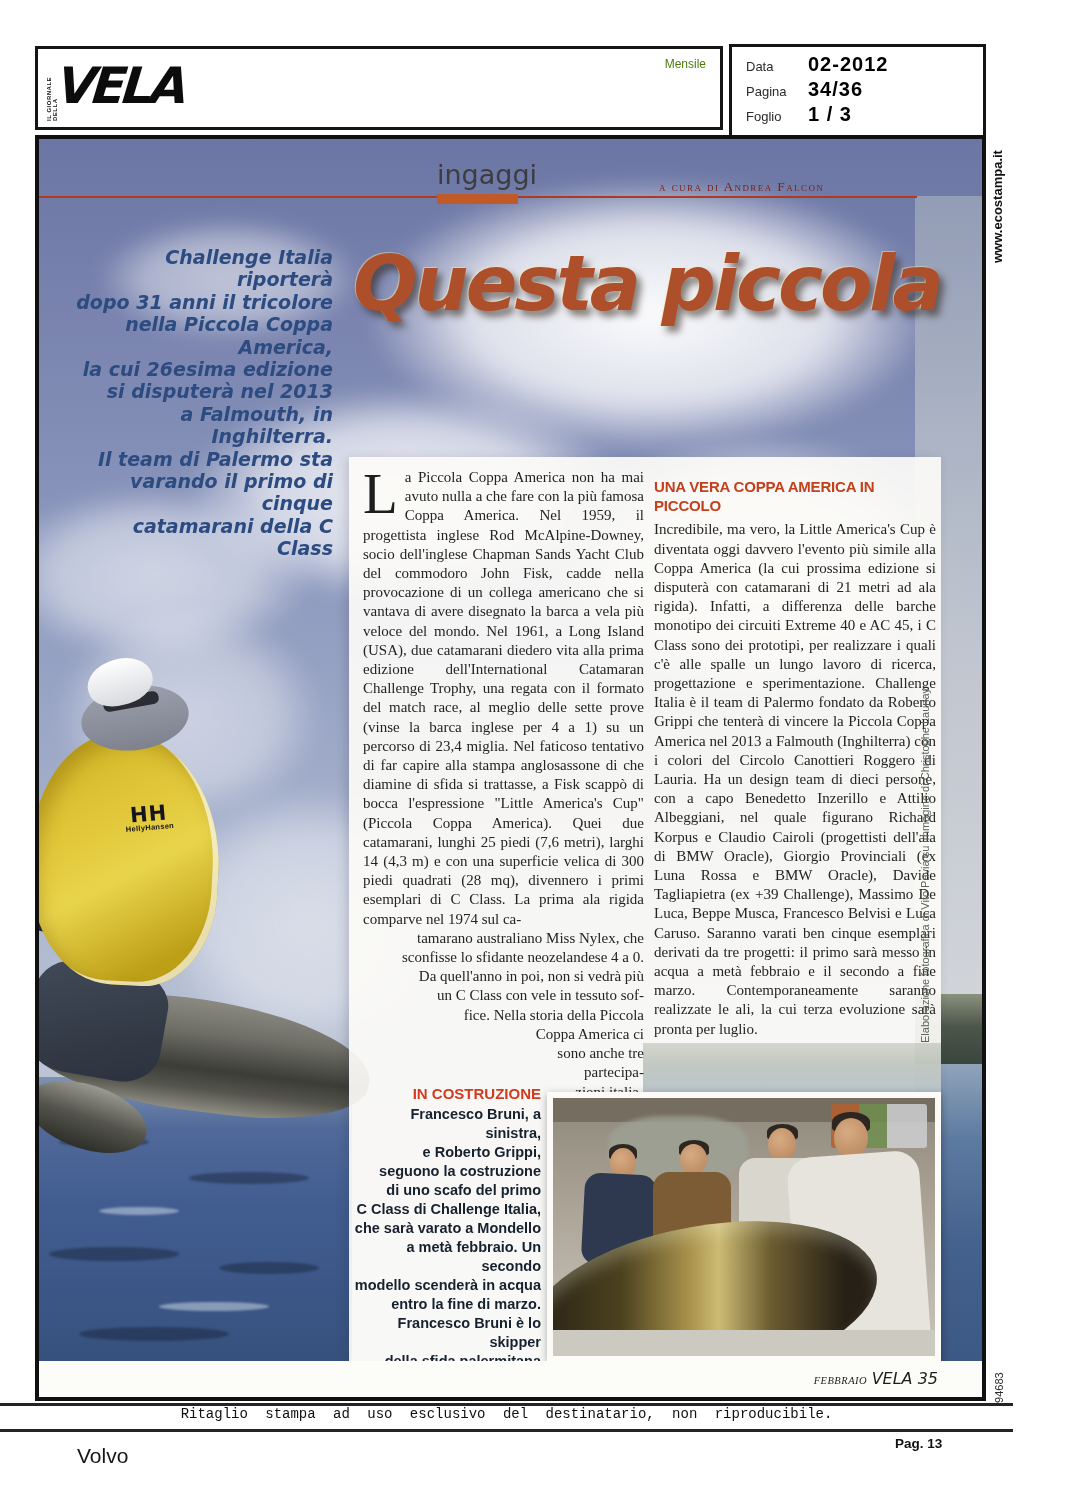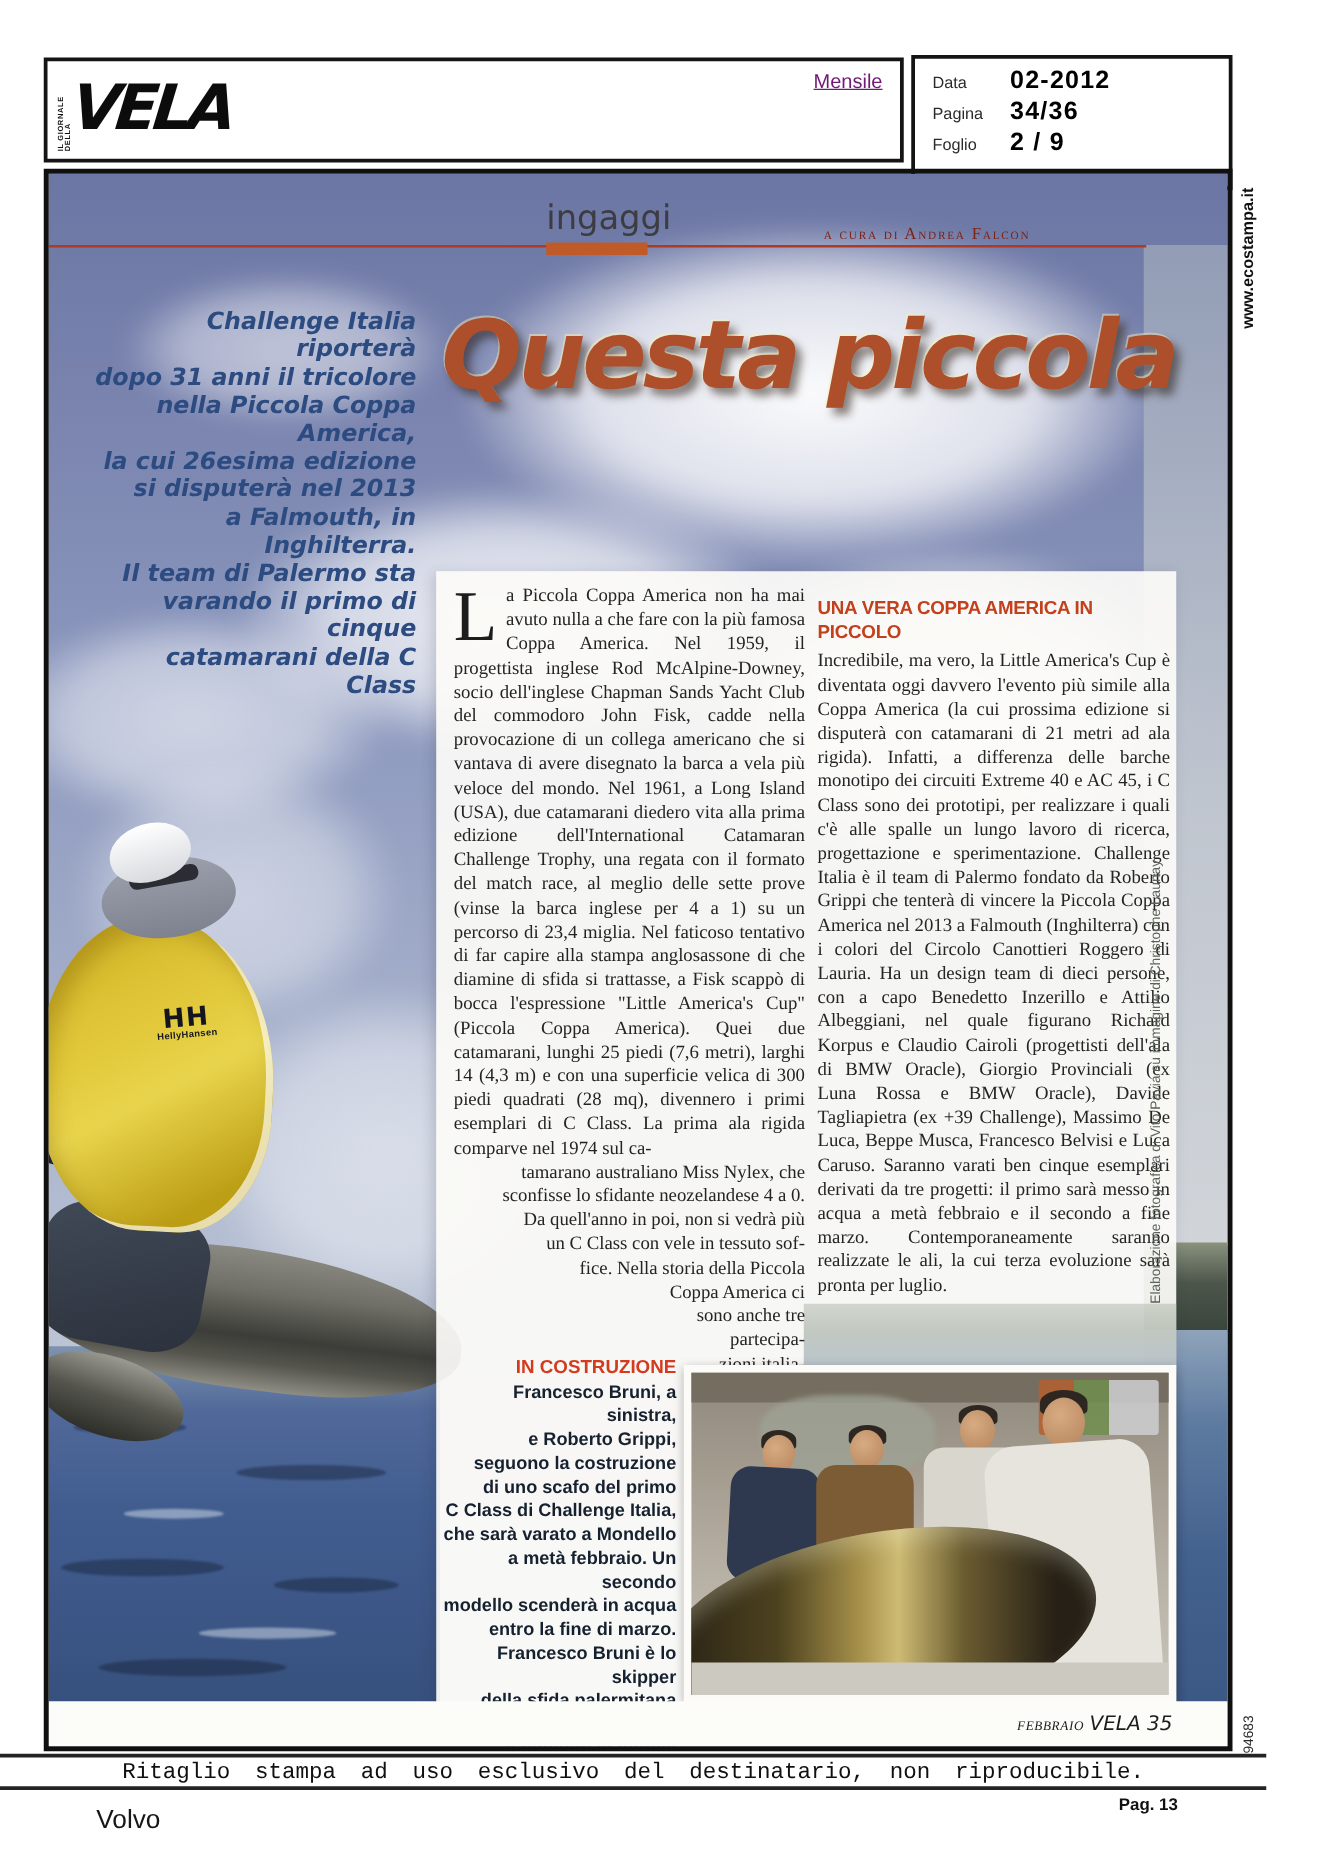"Mensile" .mensile { color: #701a75 -> #4d7c0f; font-size: 16px -> 12px; text-decoration: underline -> none }
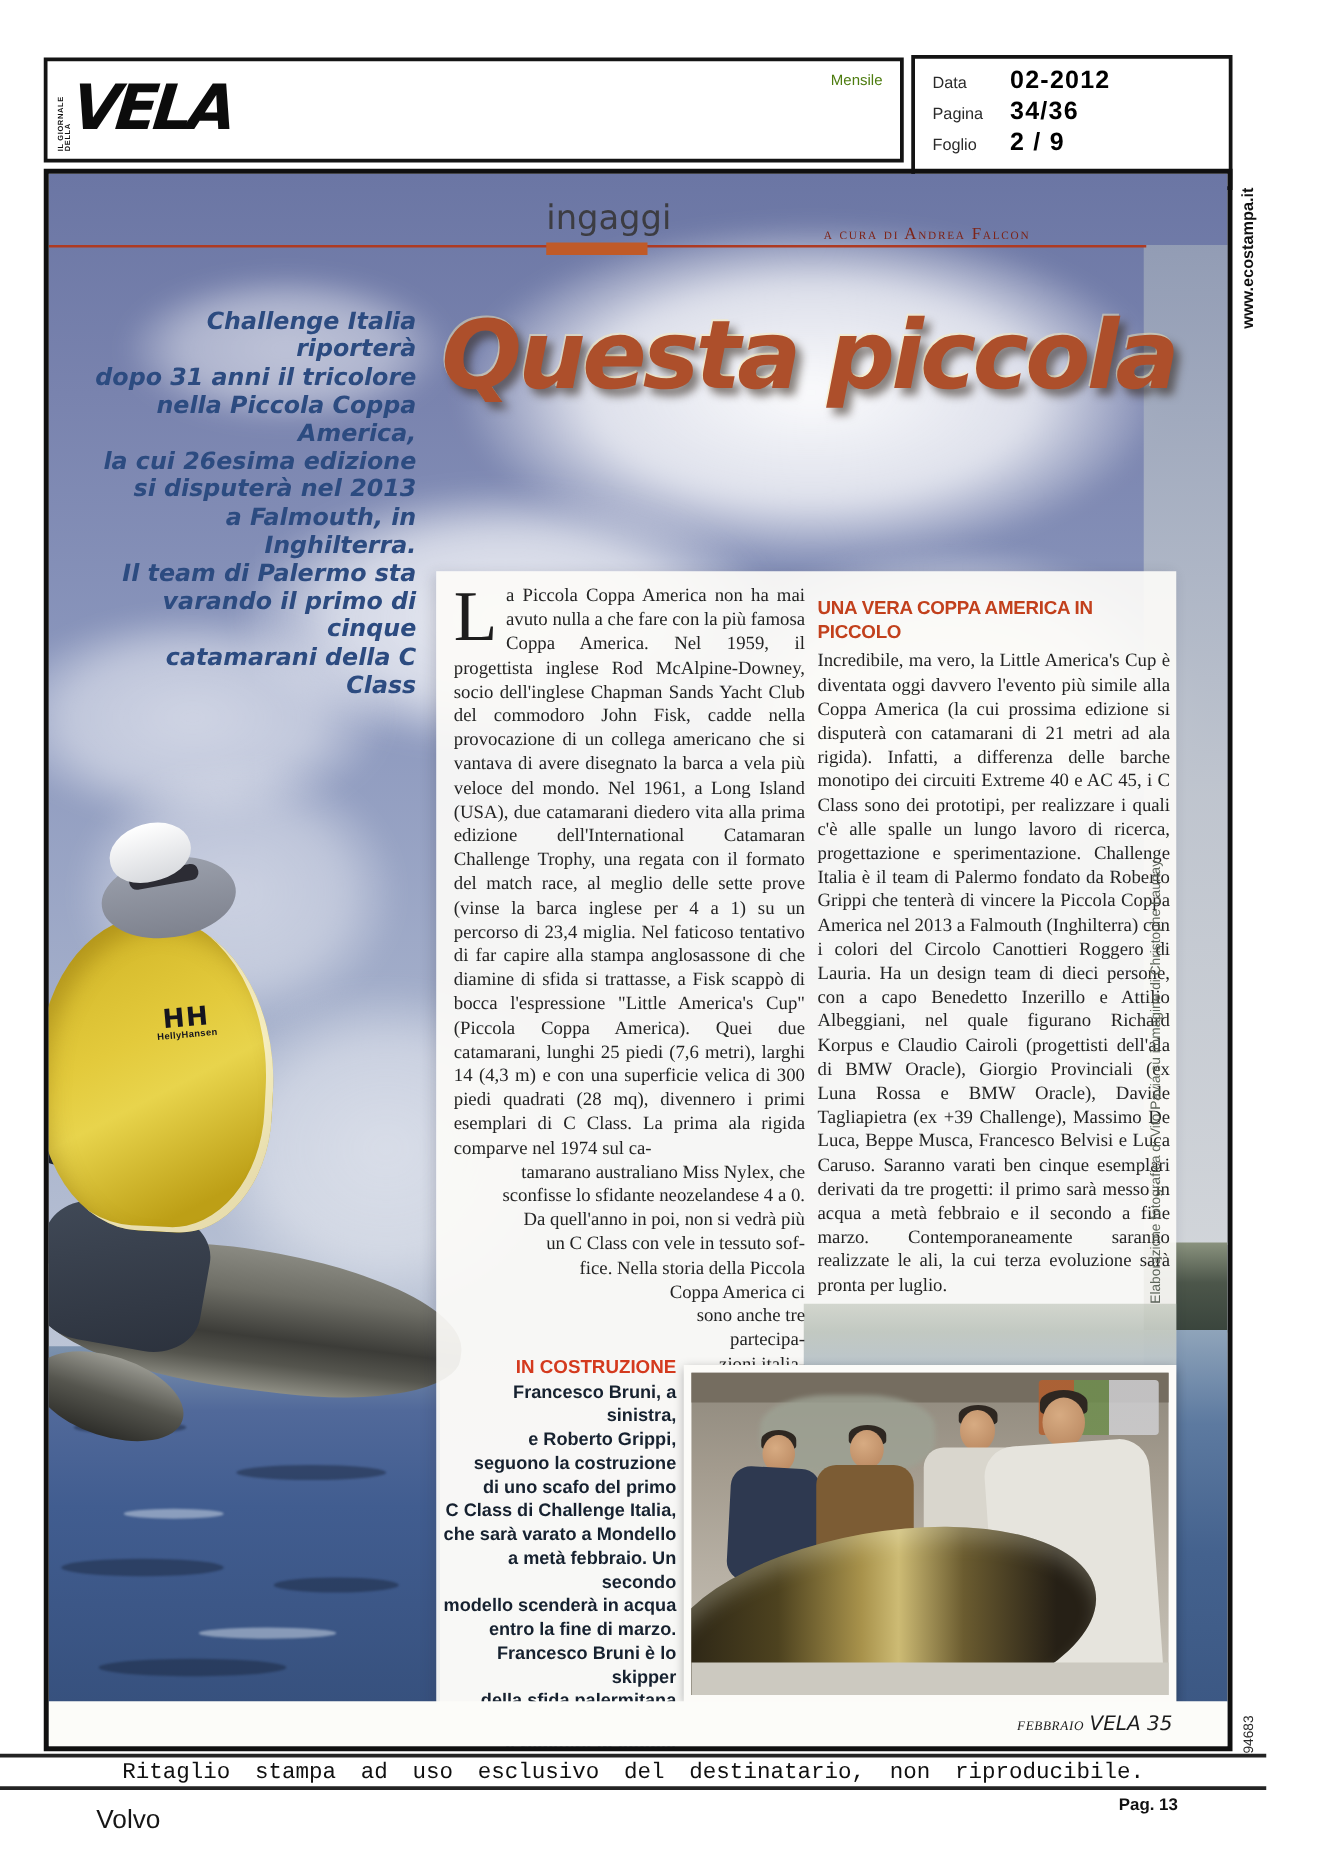"2 / 9" span.dvalue { text: 2 / 9 -> 1 / 3 }
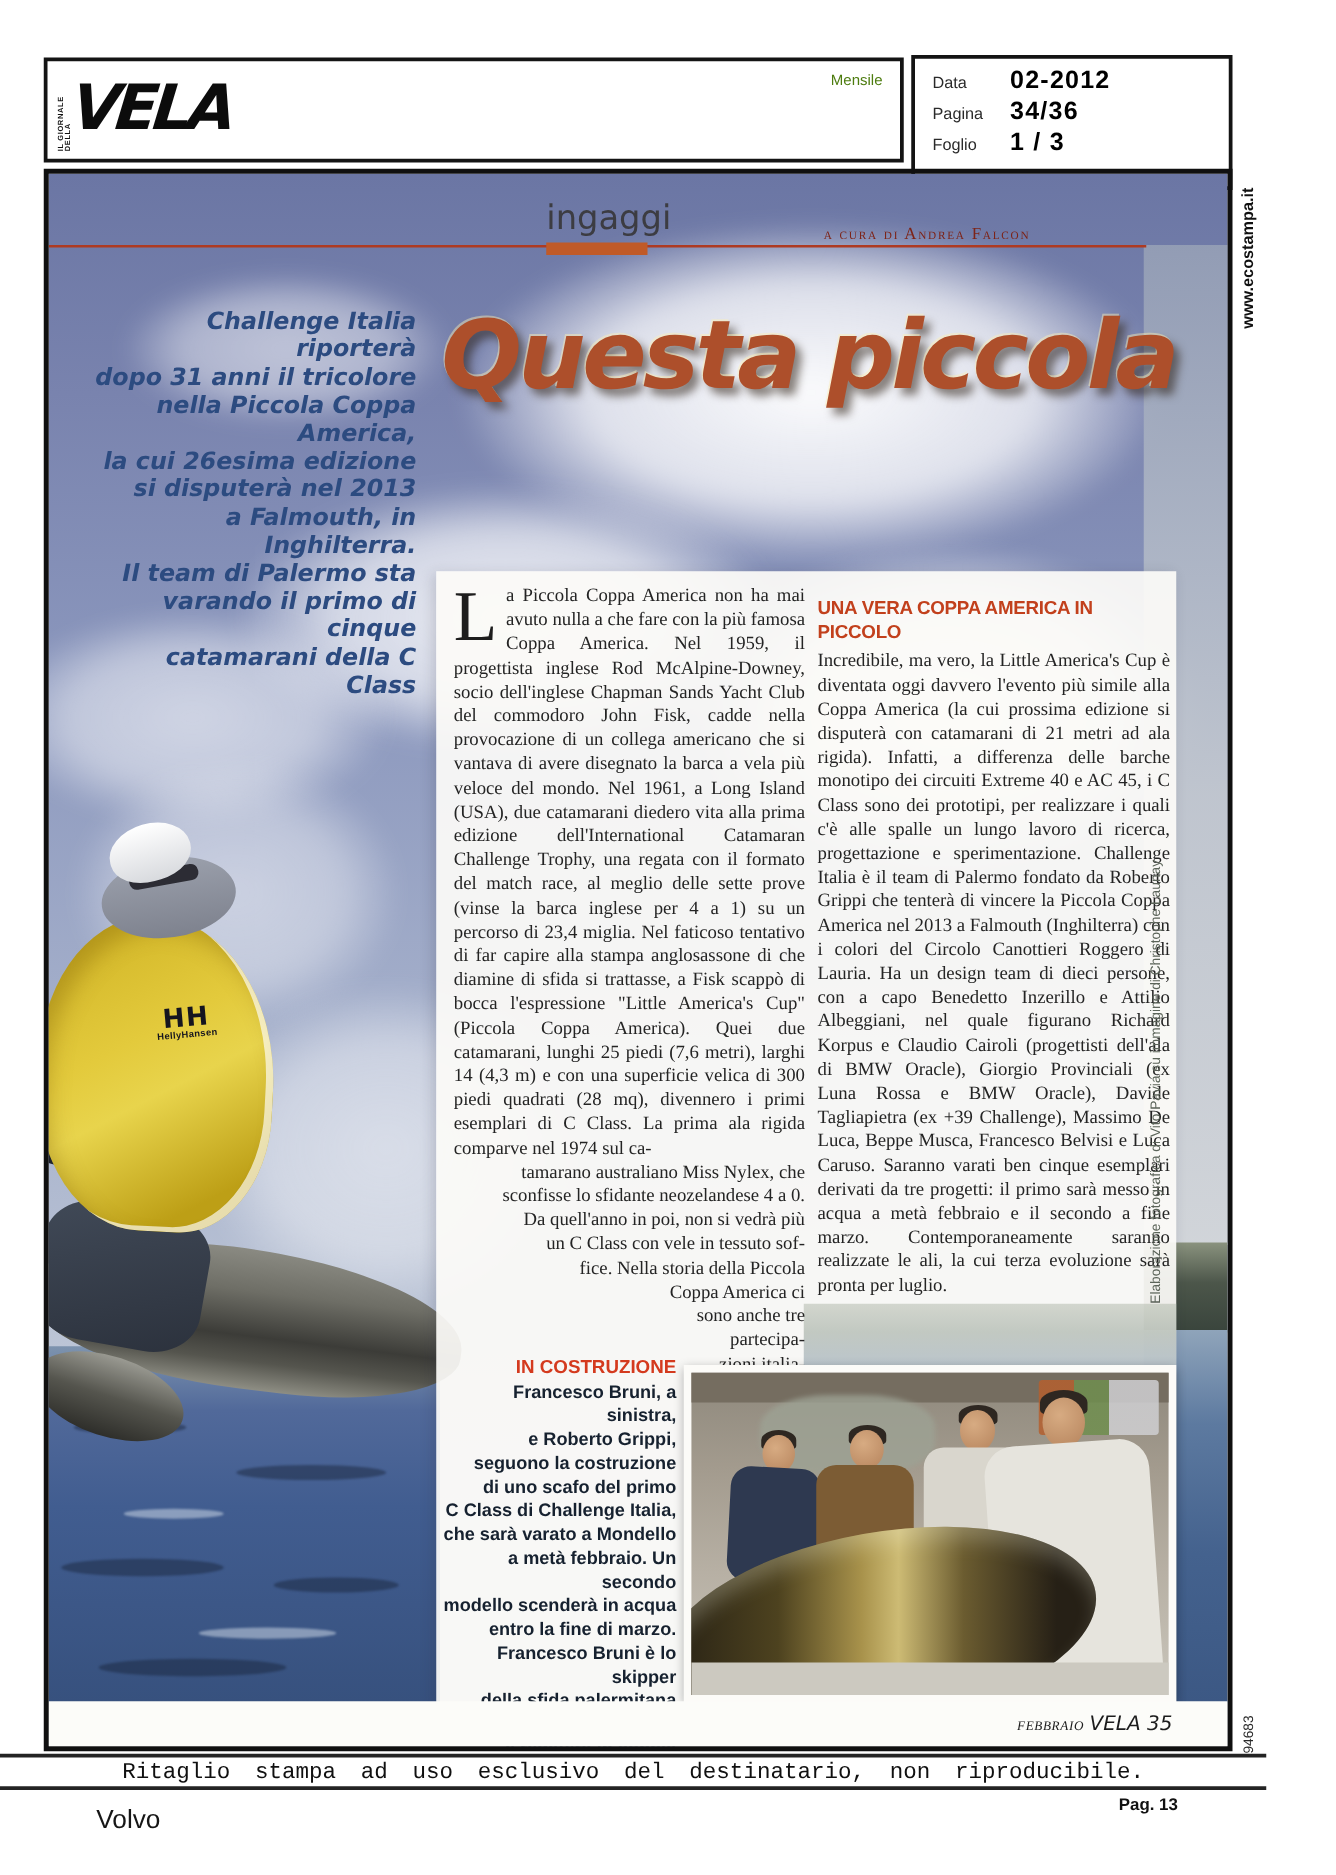"Ritaglio stampa ad uso esclusivo" .footer-strip { align-items: center -> flex-start; font-size: 18px -> 14px }
